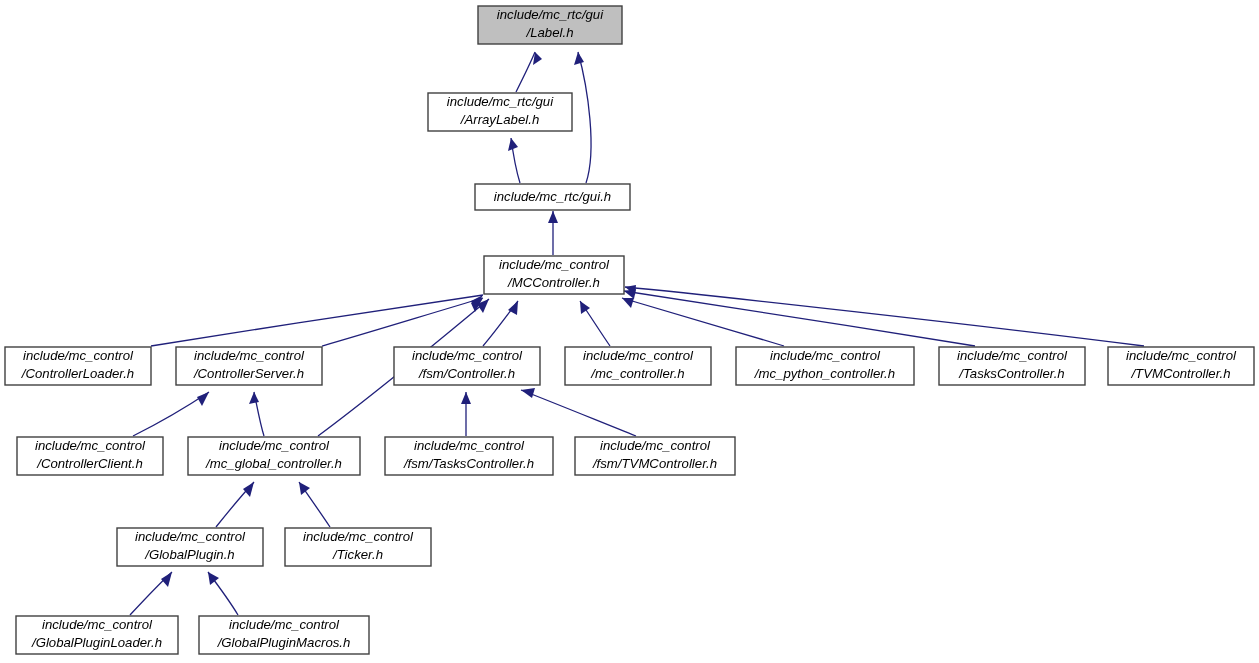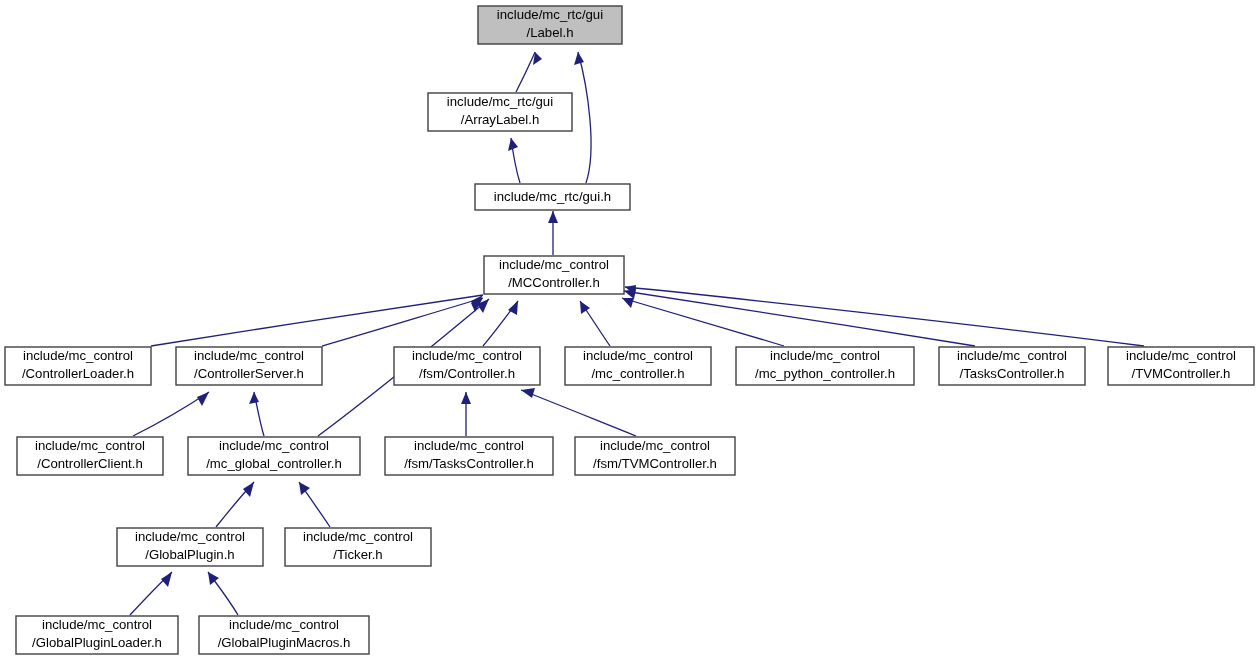"include/mc_rtc/gui" #graph-root { font-style: none -> italic }
